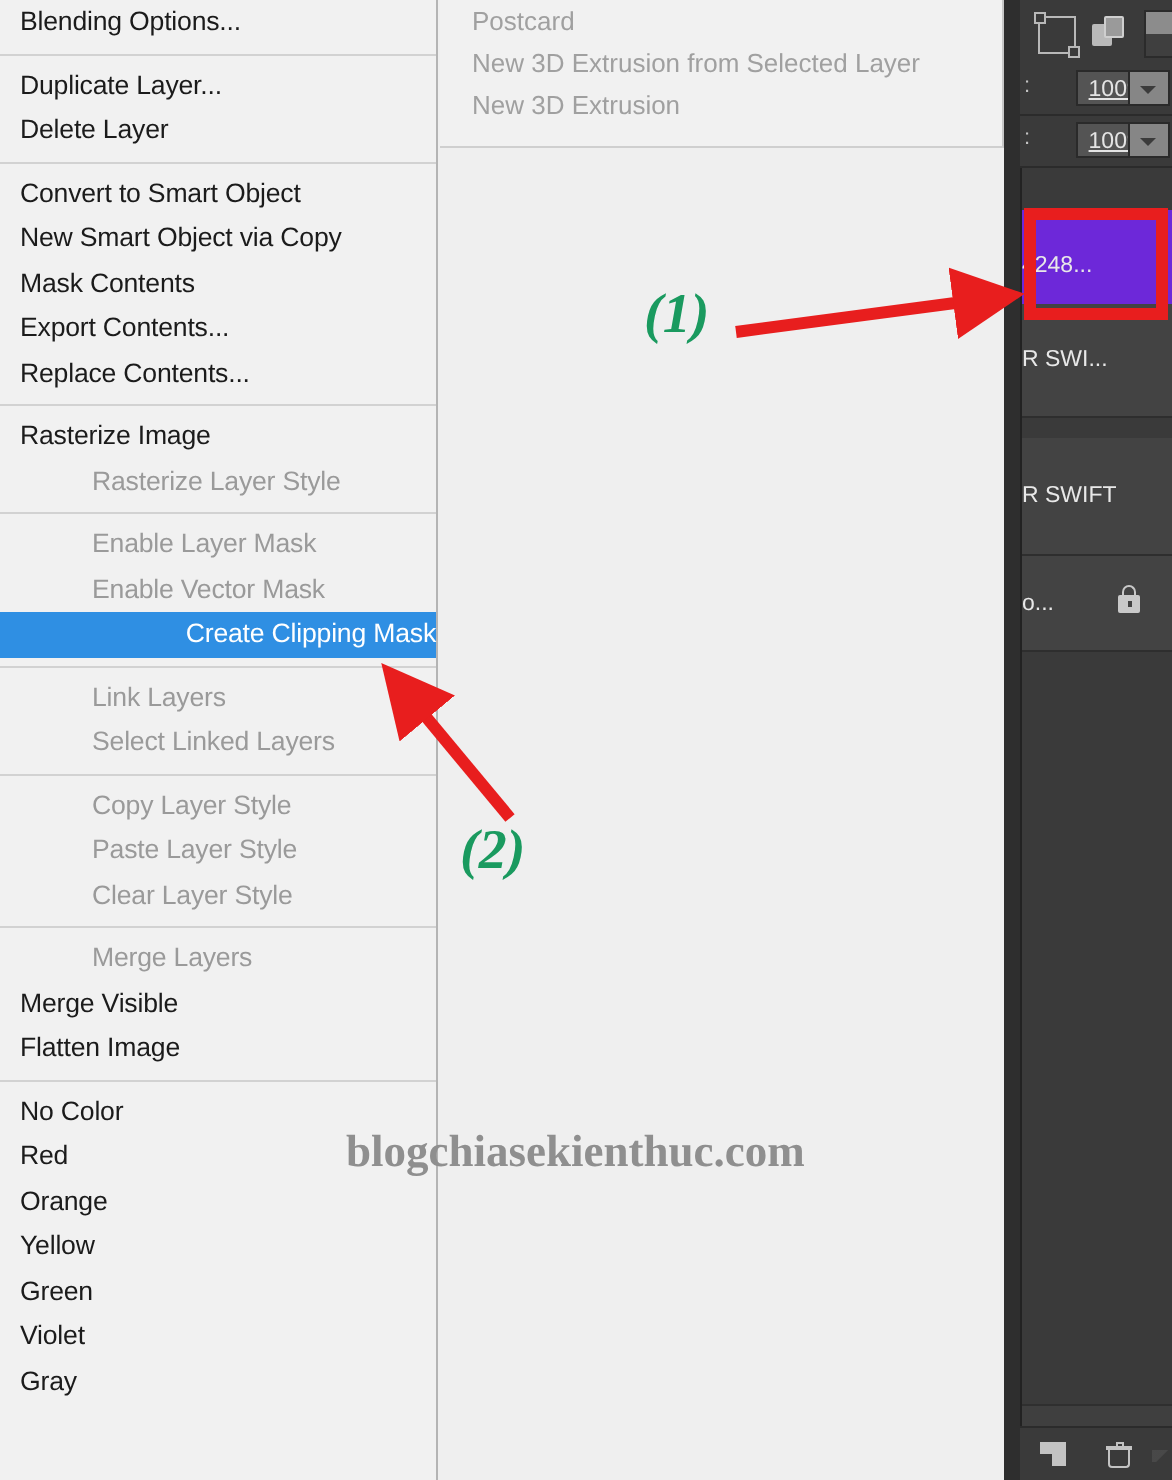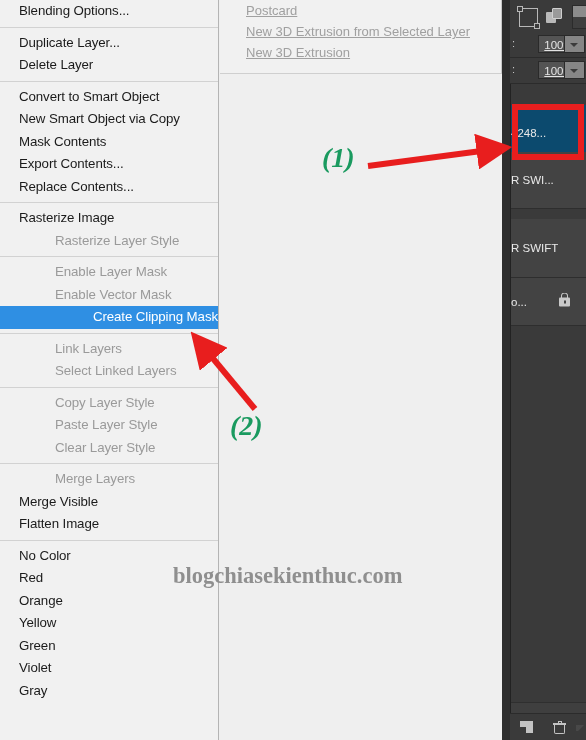"Blending Options..." .menu-item { padding-left: 19px -> 10px }
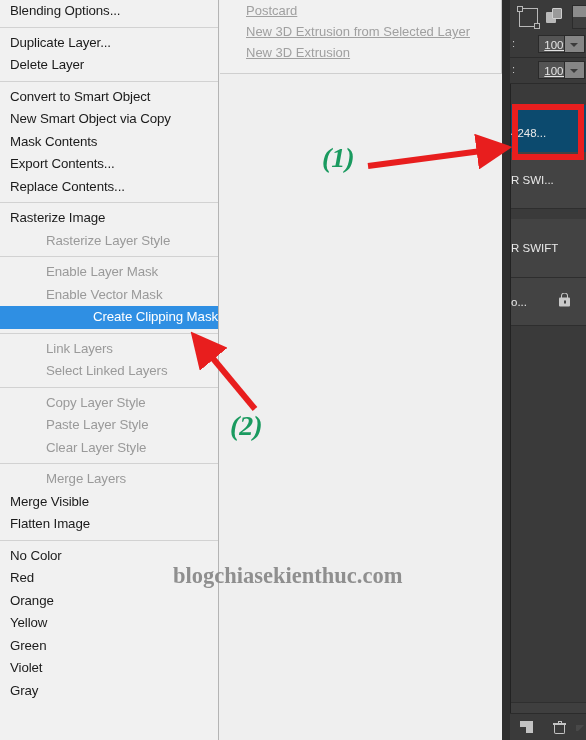"Postcard" .sub-item { padding-left: 26px -> 16px; text-decoration: underline -> none }
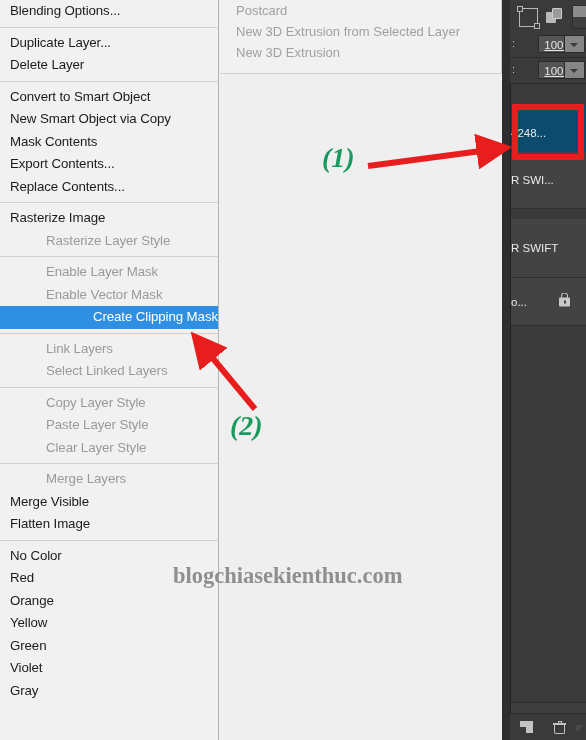"4248..." .layer-row.selected { background: #0c4a6e -> #6d28d9 }
